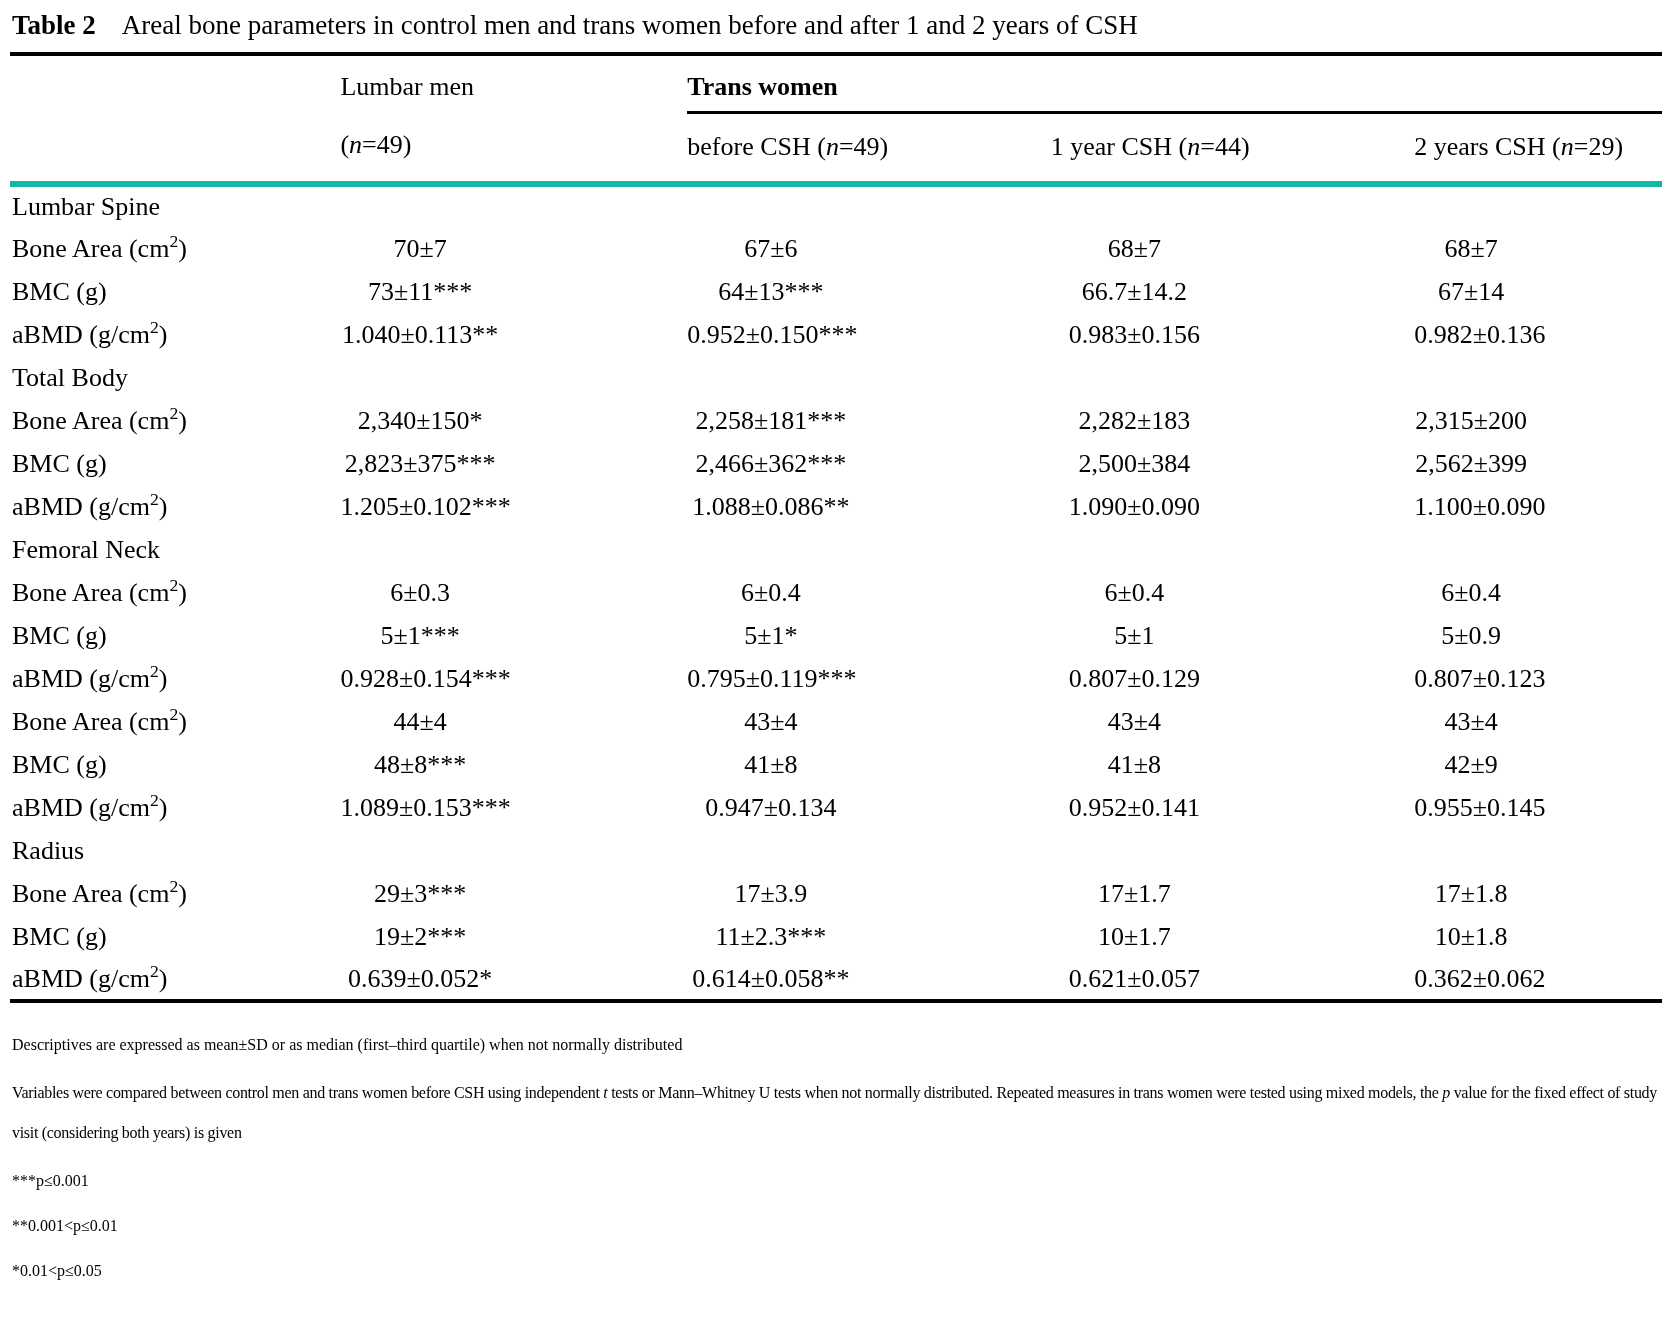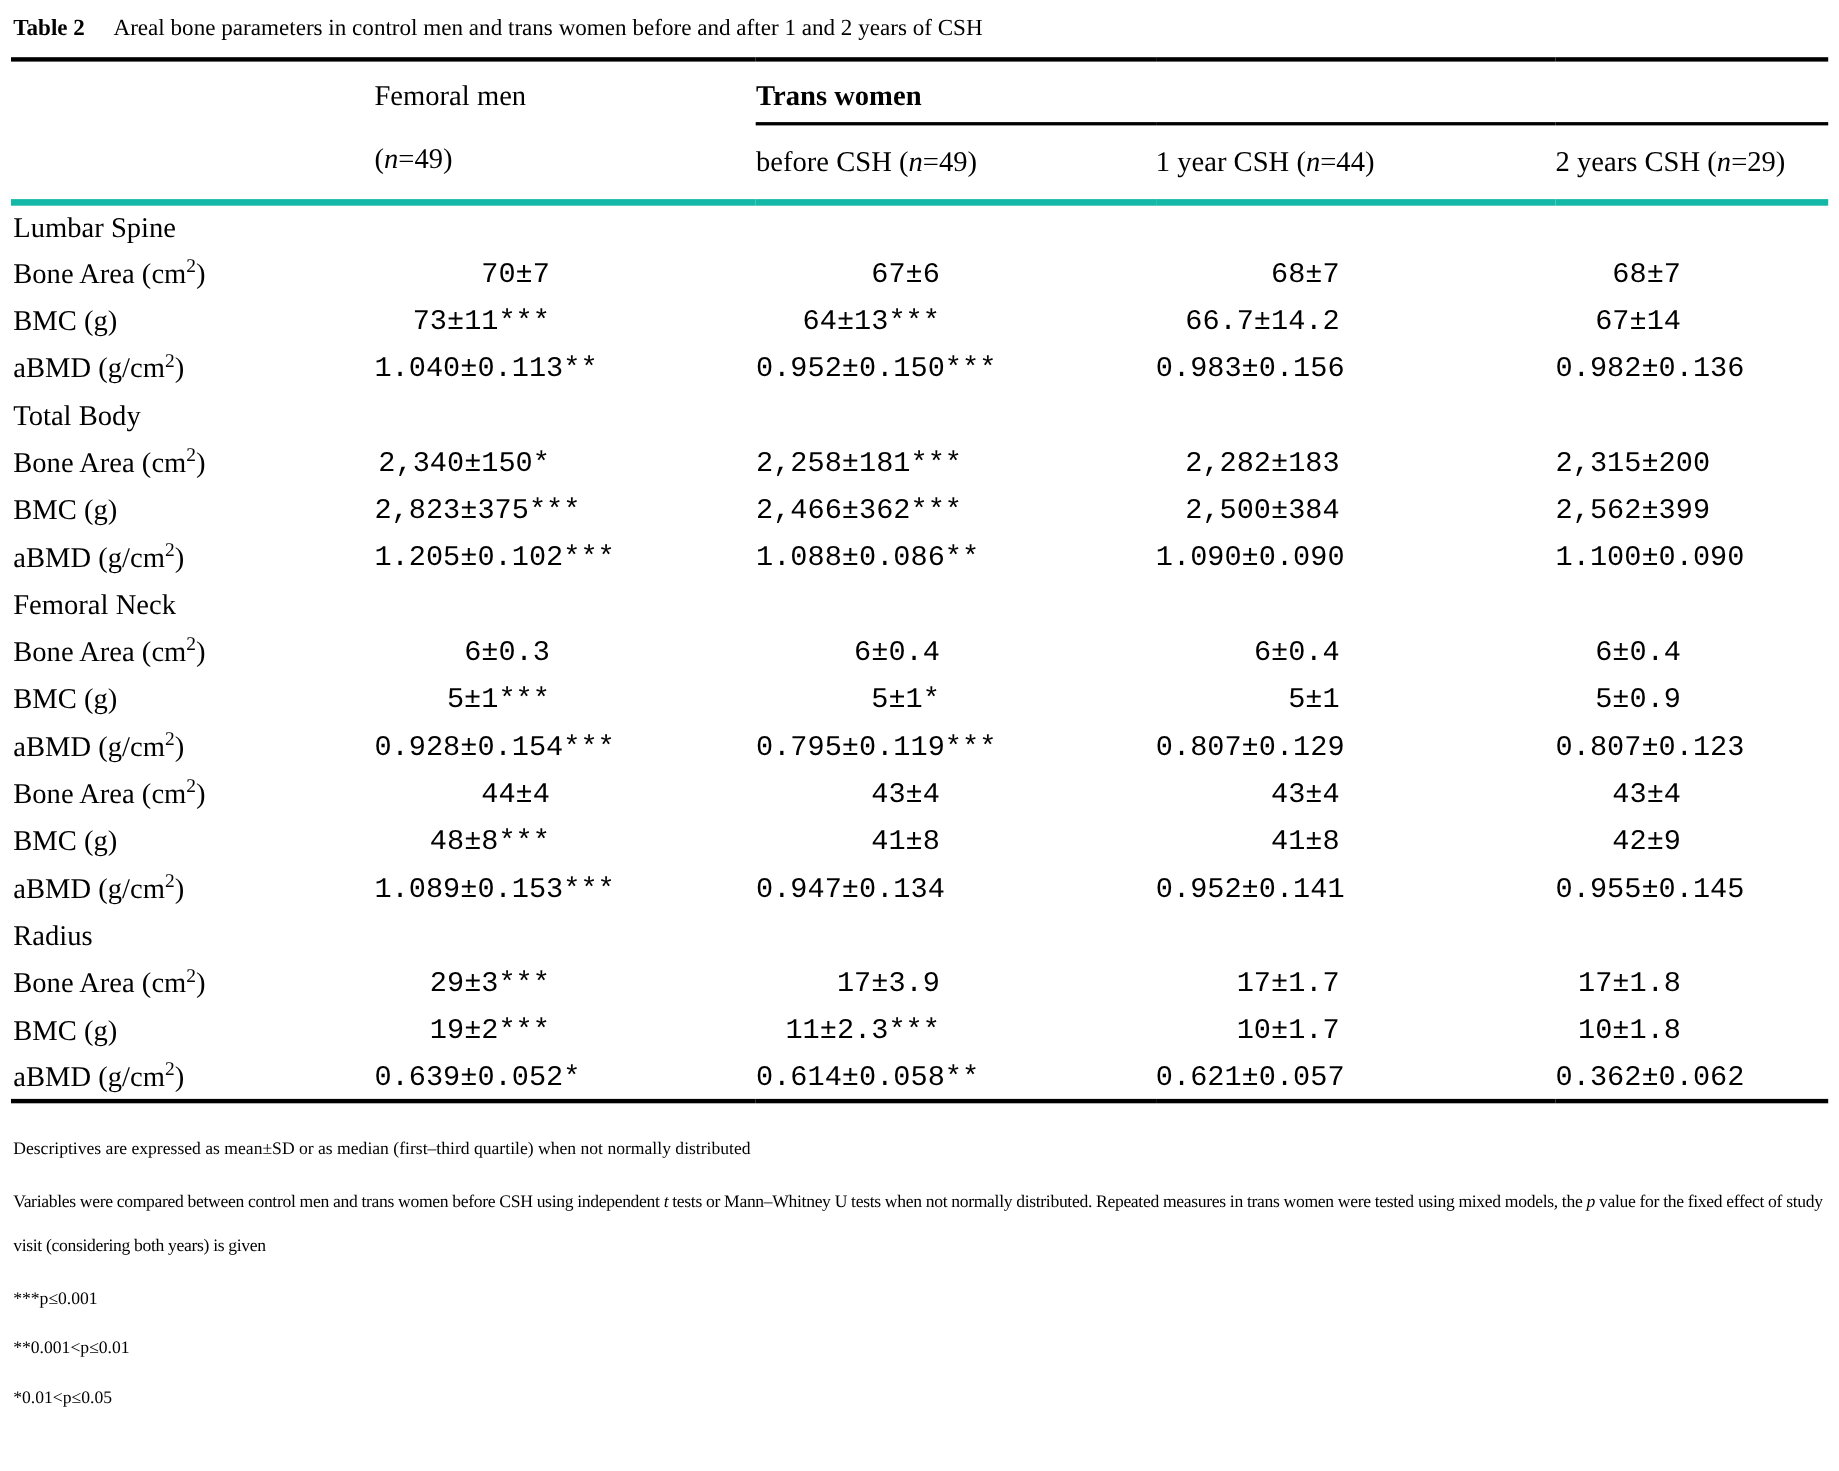"Table 2 Areal bone parameters" .caption { font-size: 21px -> 27px }
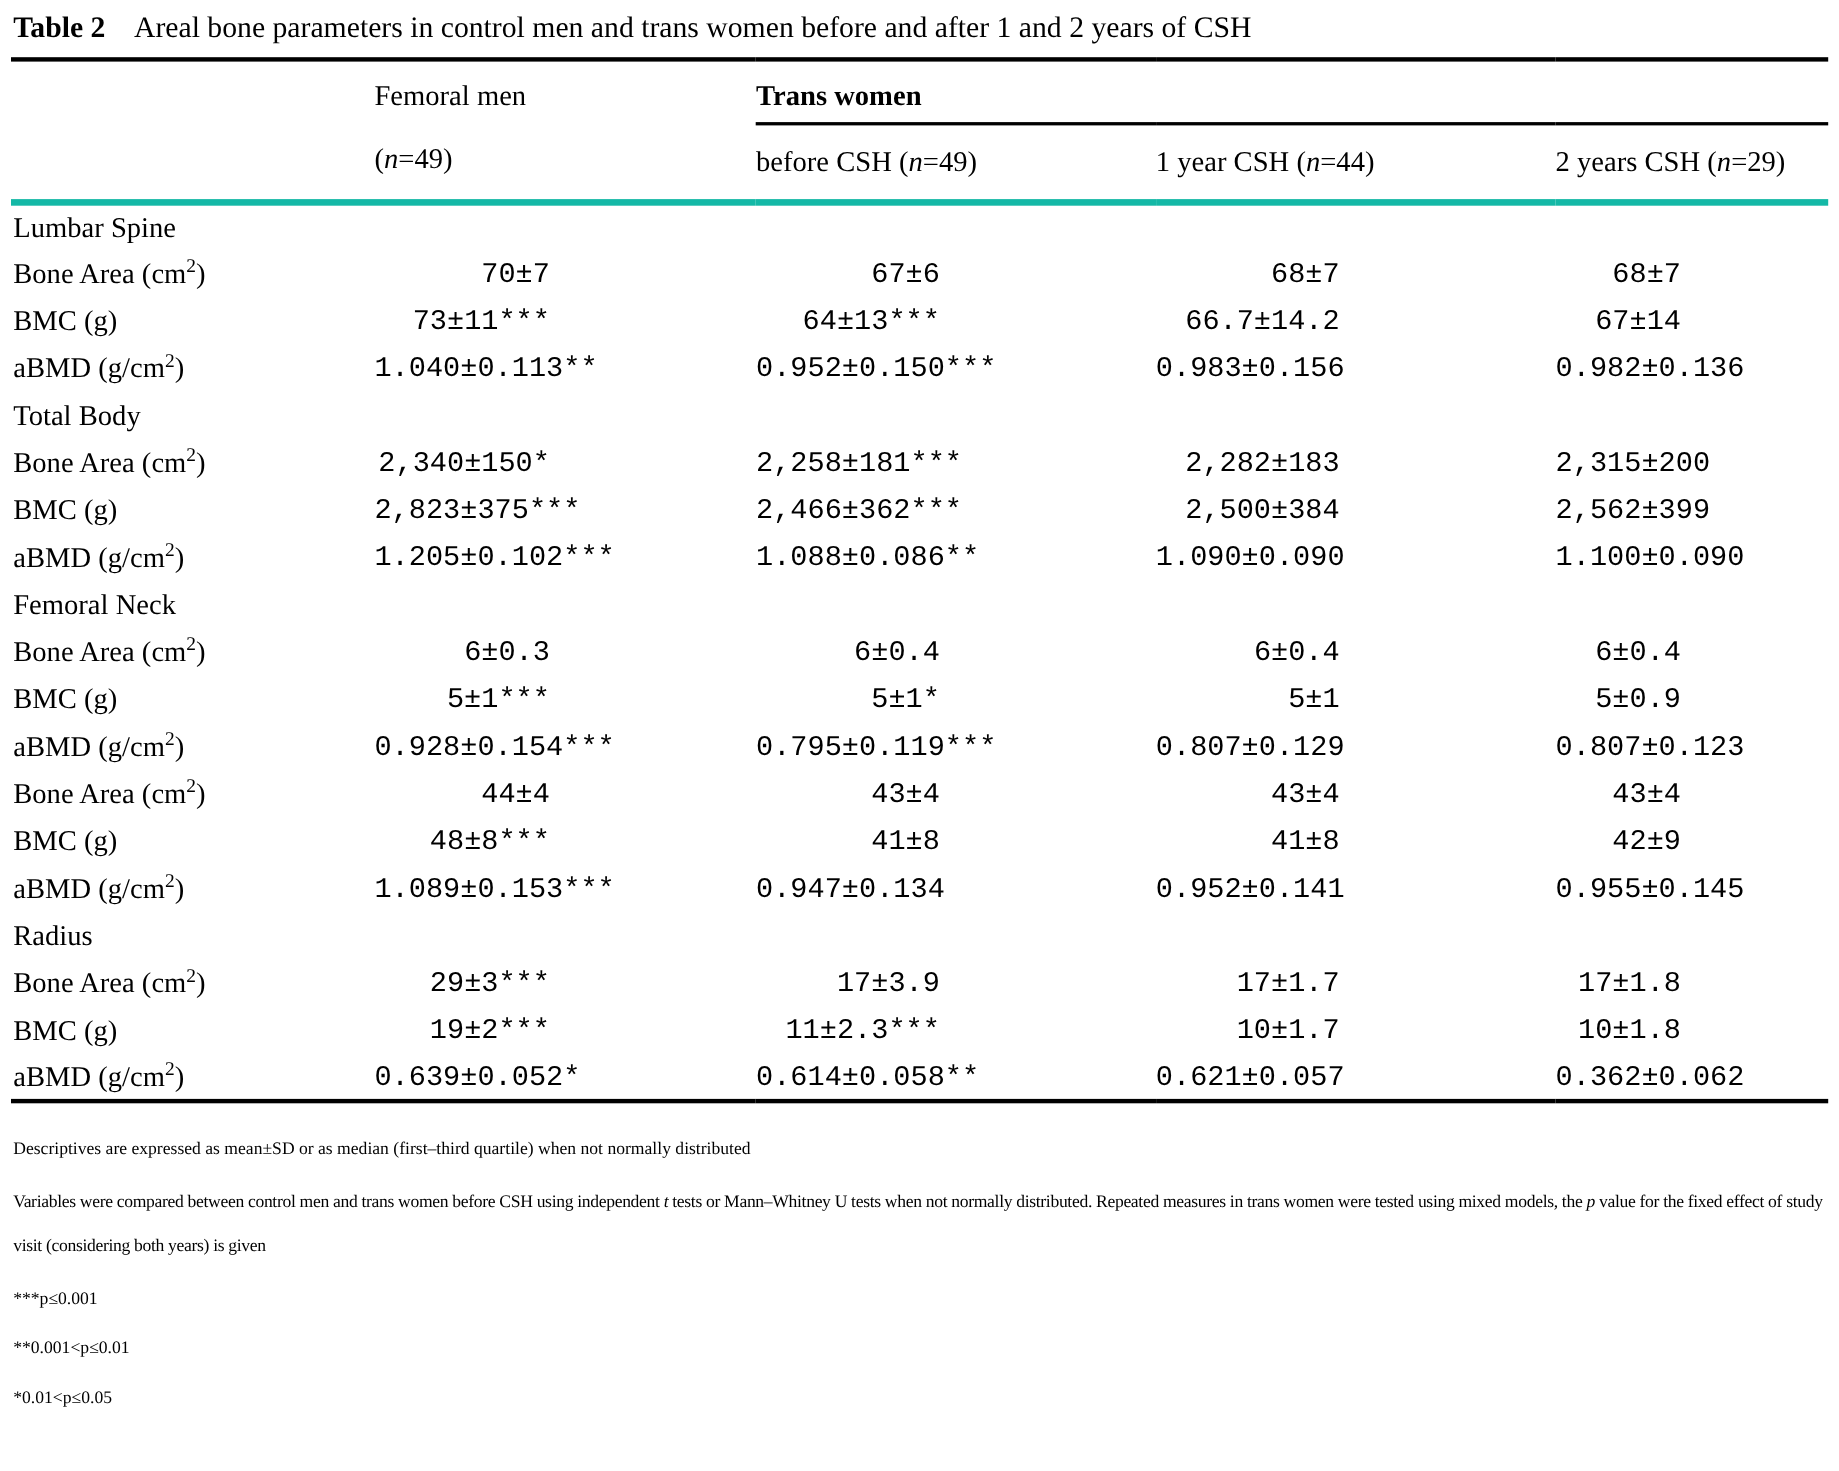"Femoral men" th.gh { text: Femoral -> Lumbar }
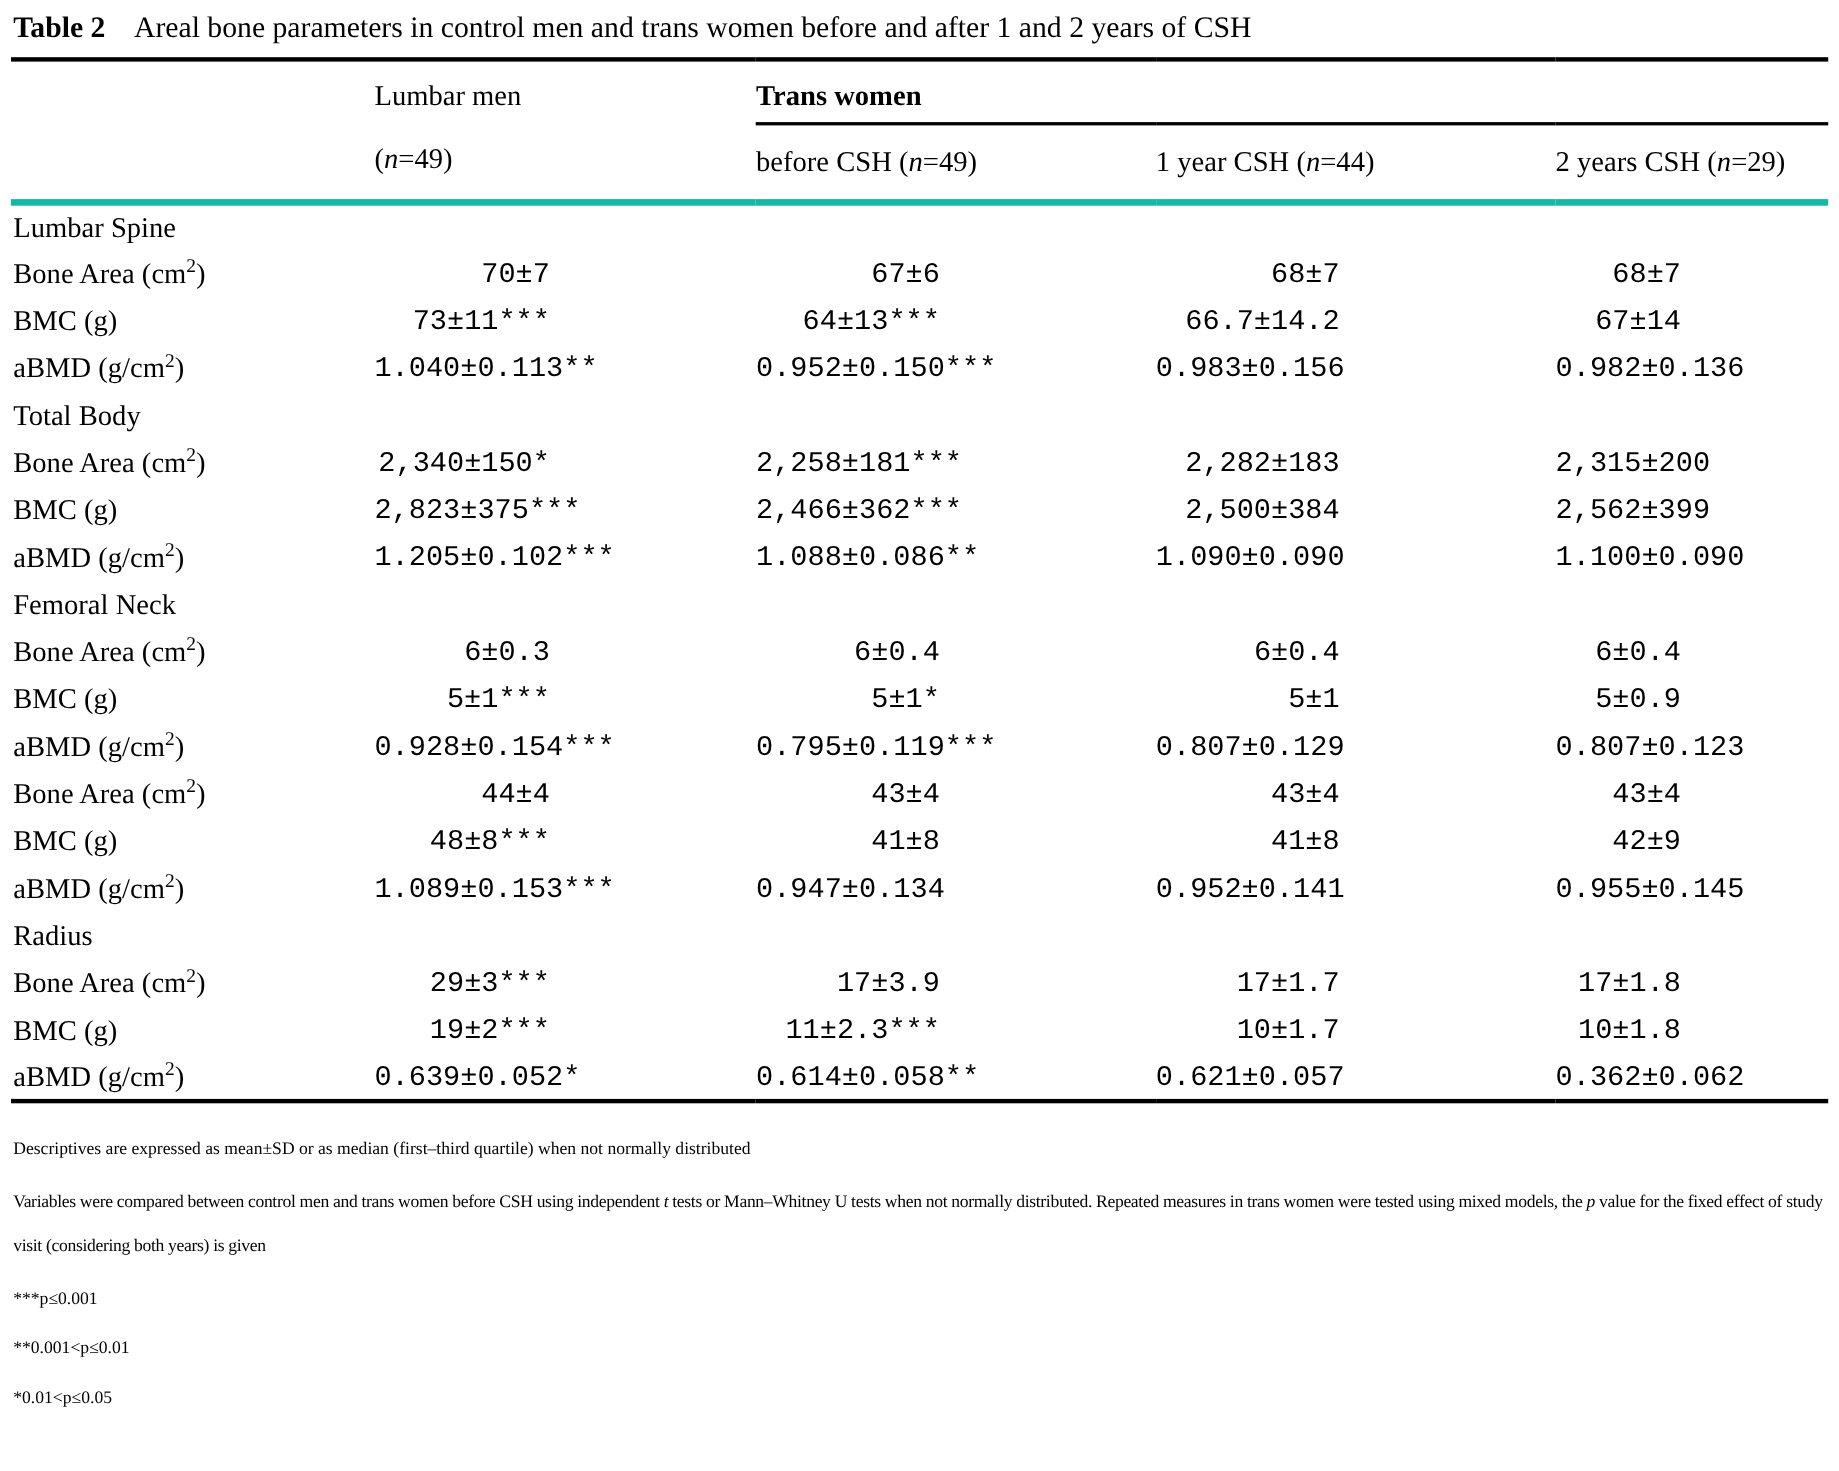"70±7" td.val .vw { font-family: Liberation Mono, monospace -> none; text-align: right -> center }
